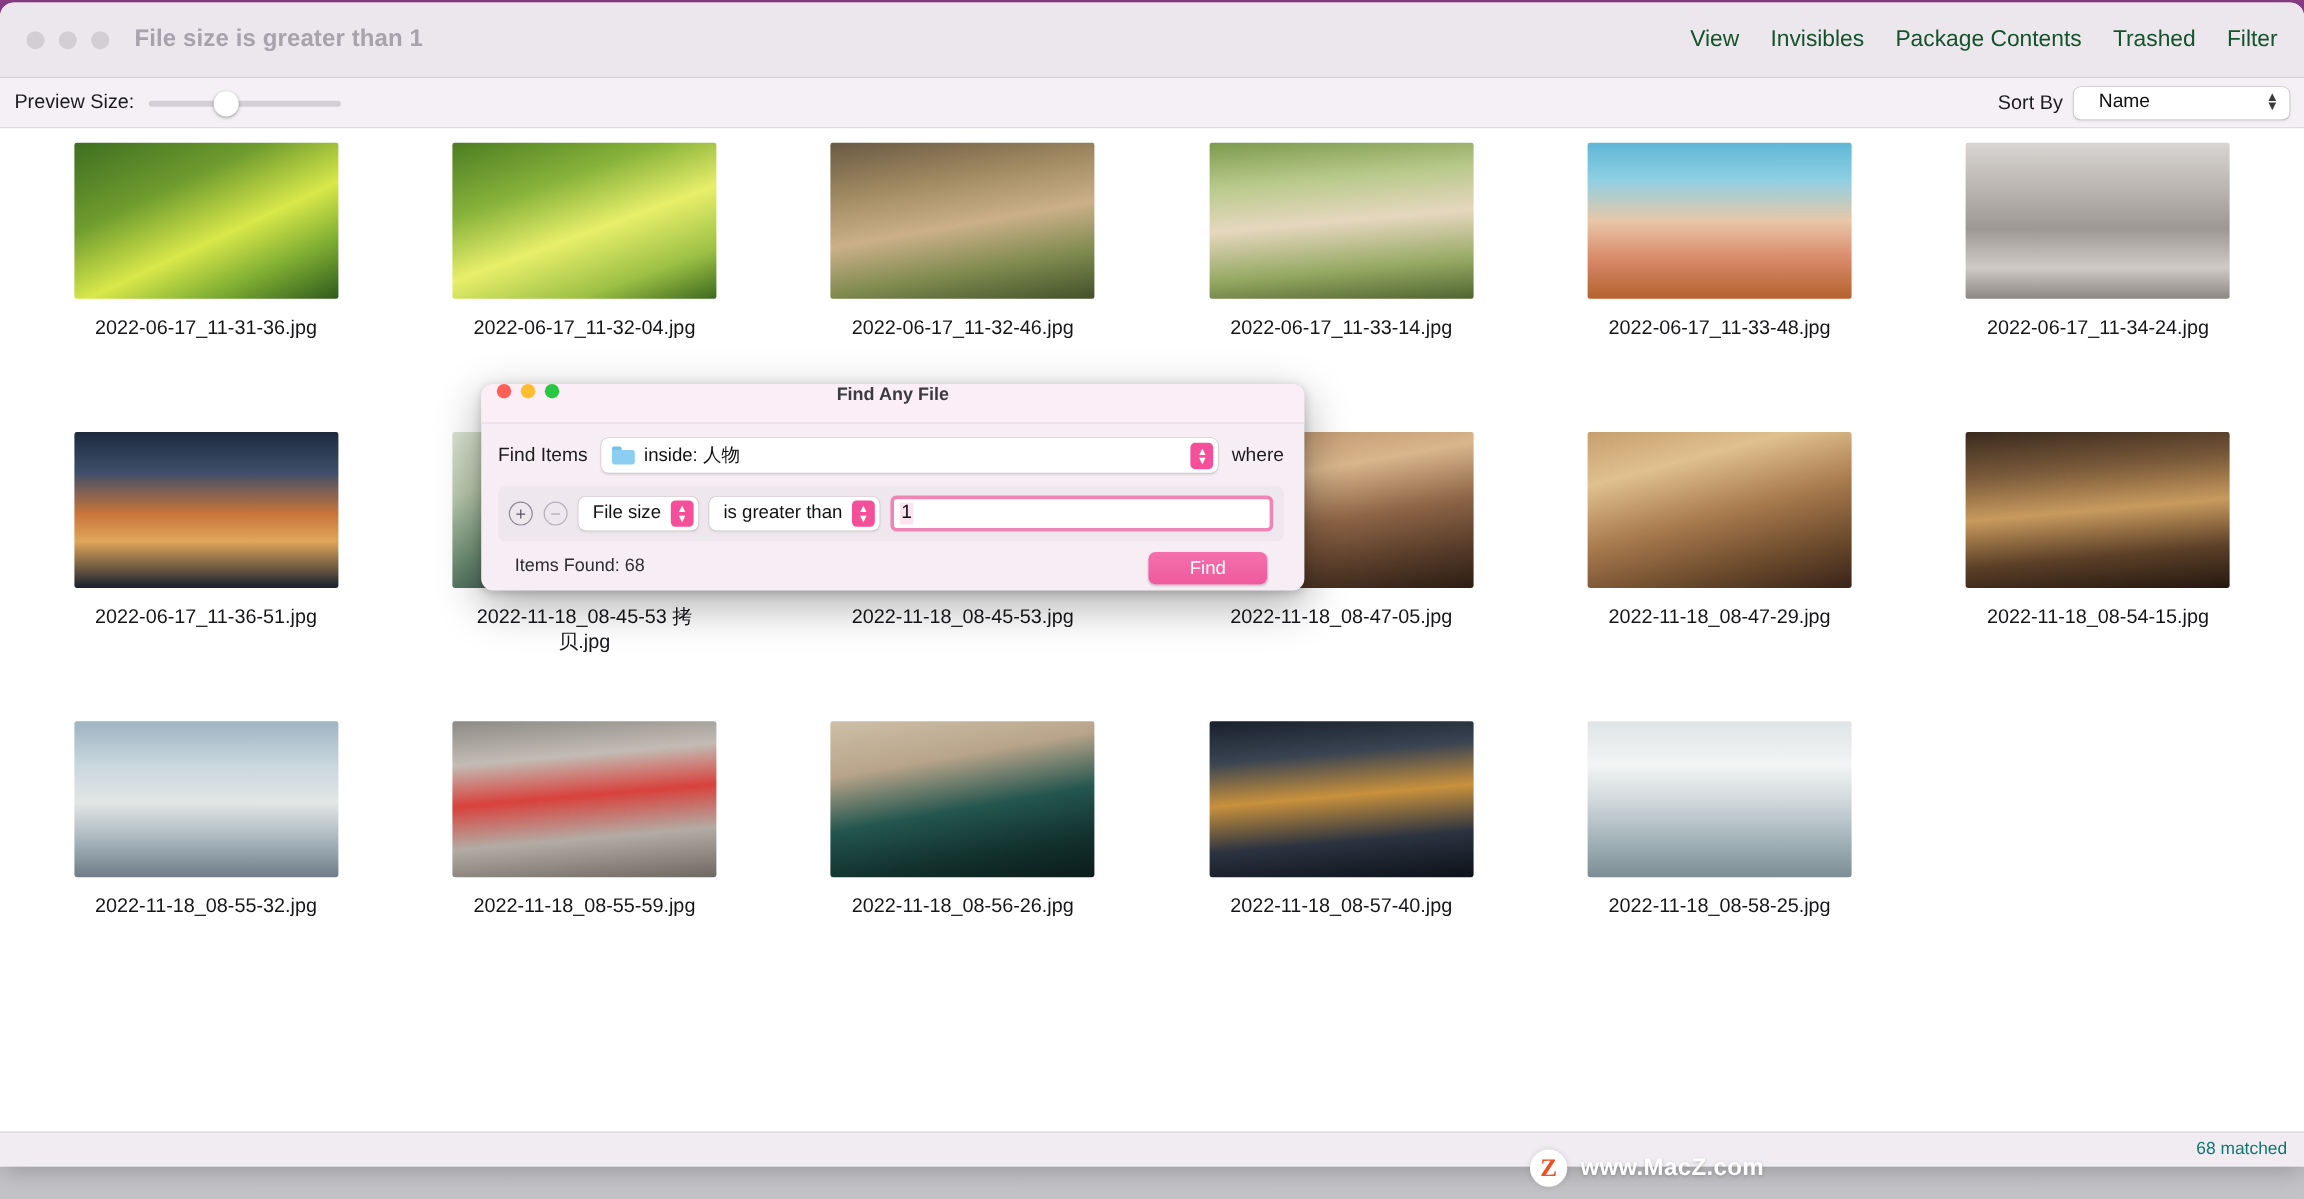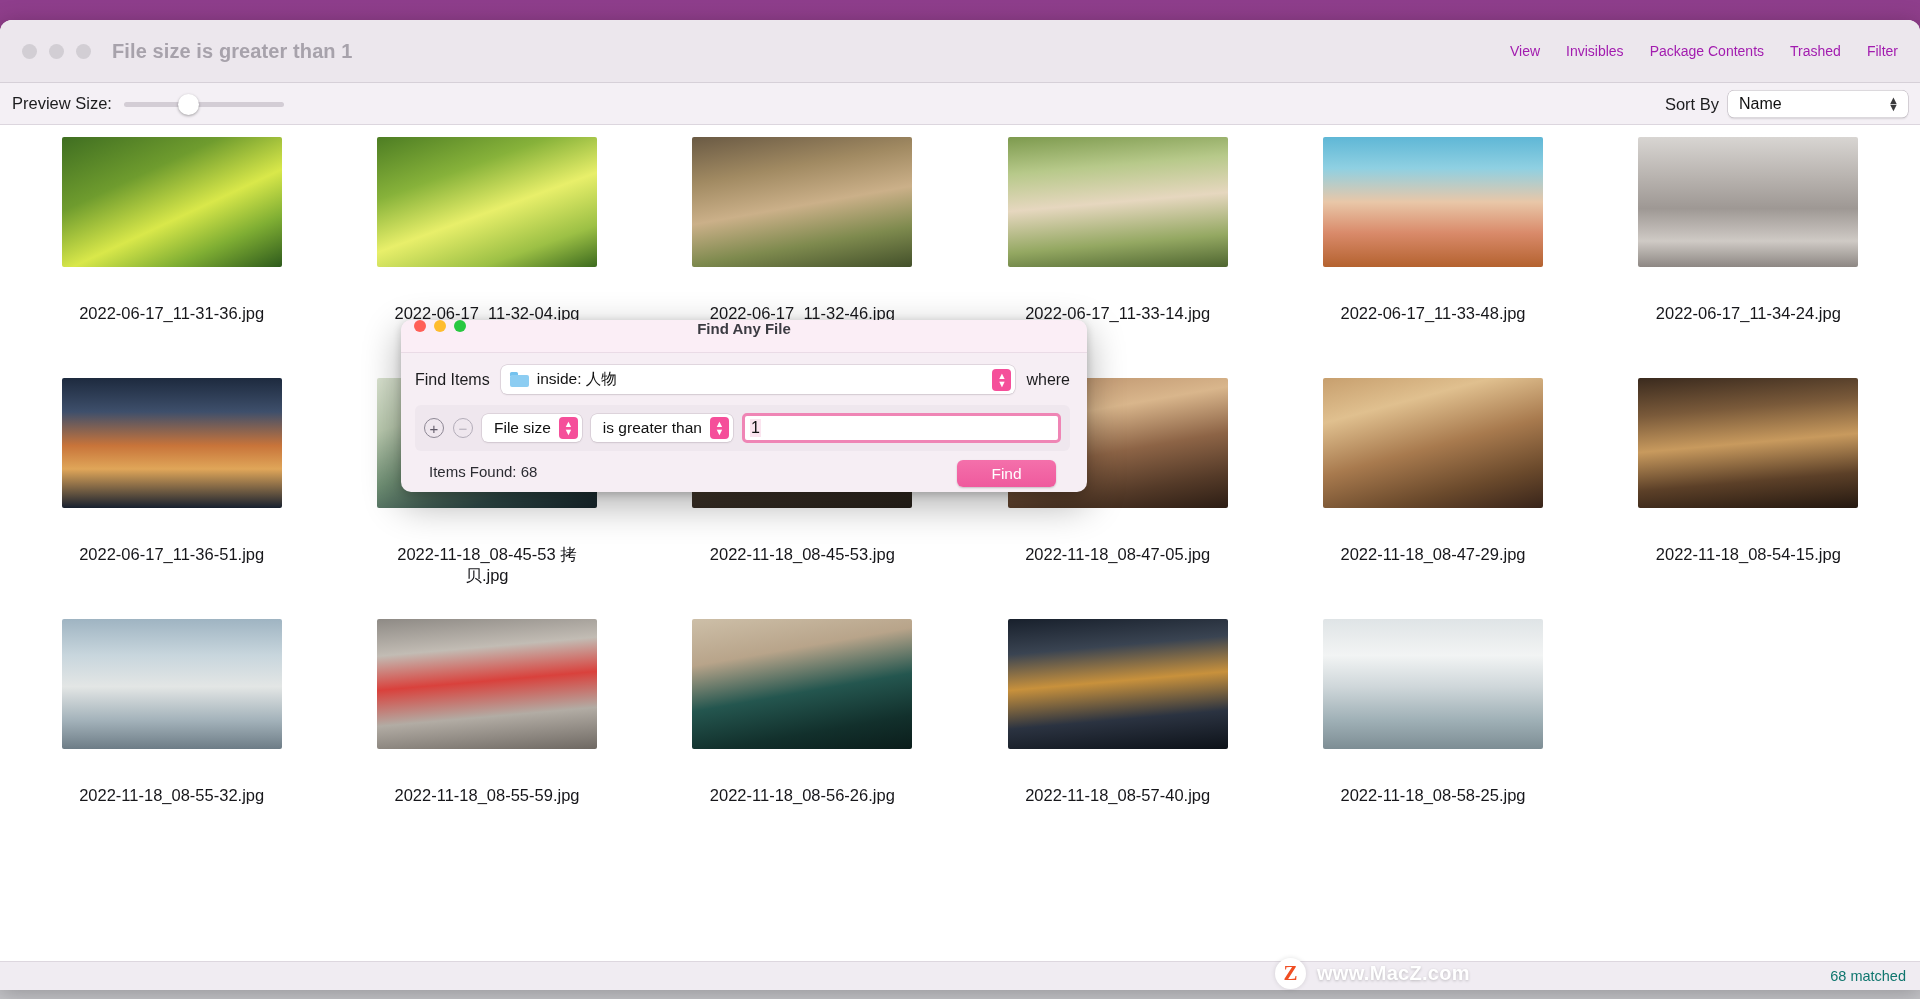"File size is greater than" .window { top: 20px -> 2px }
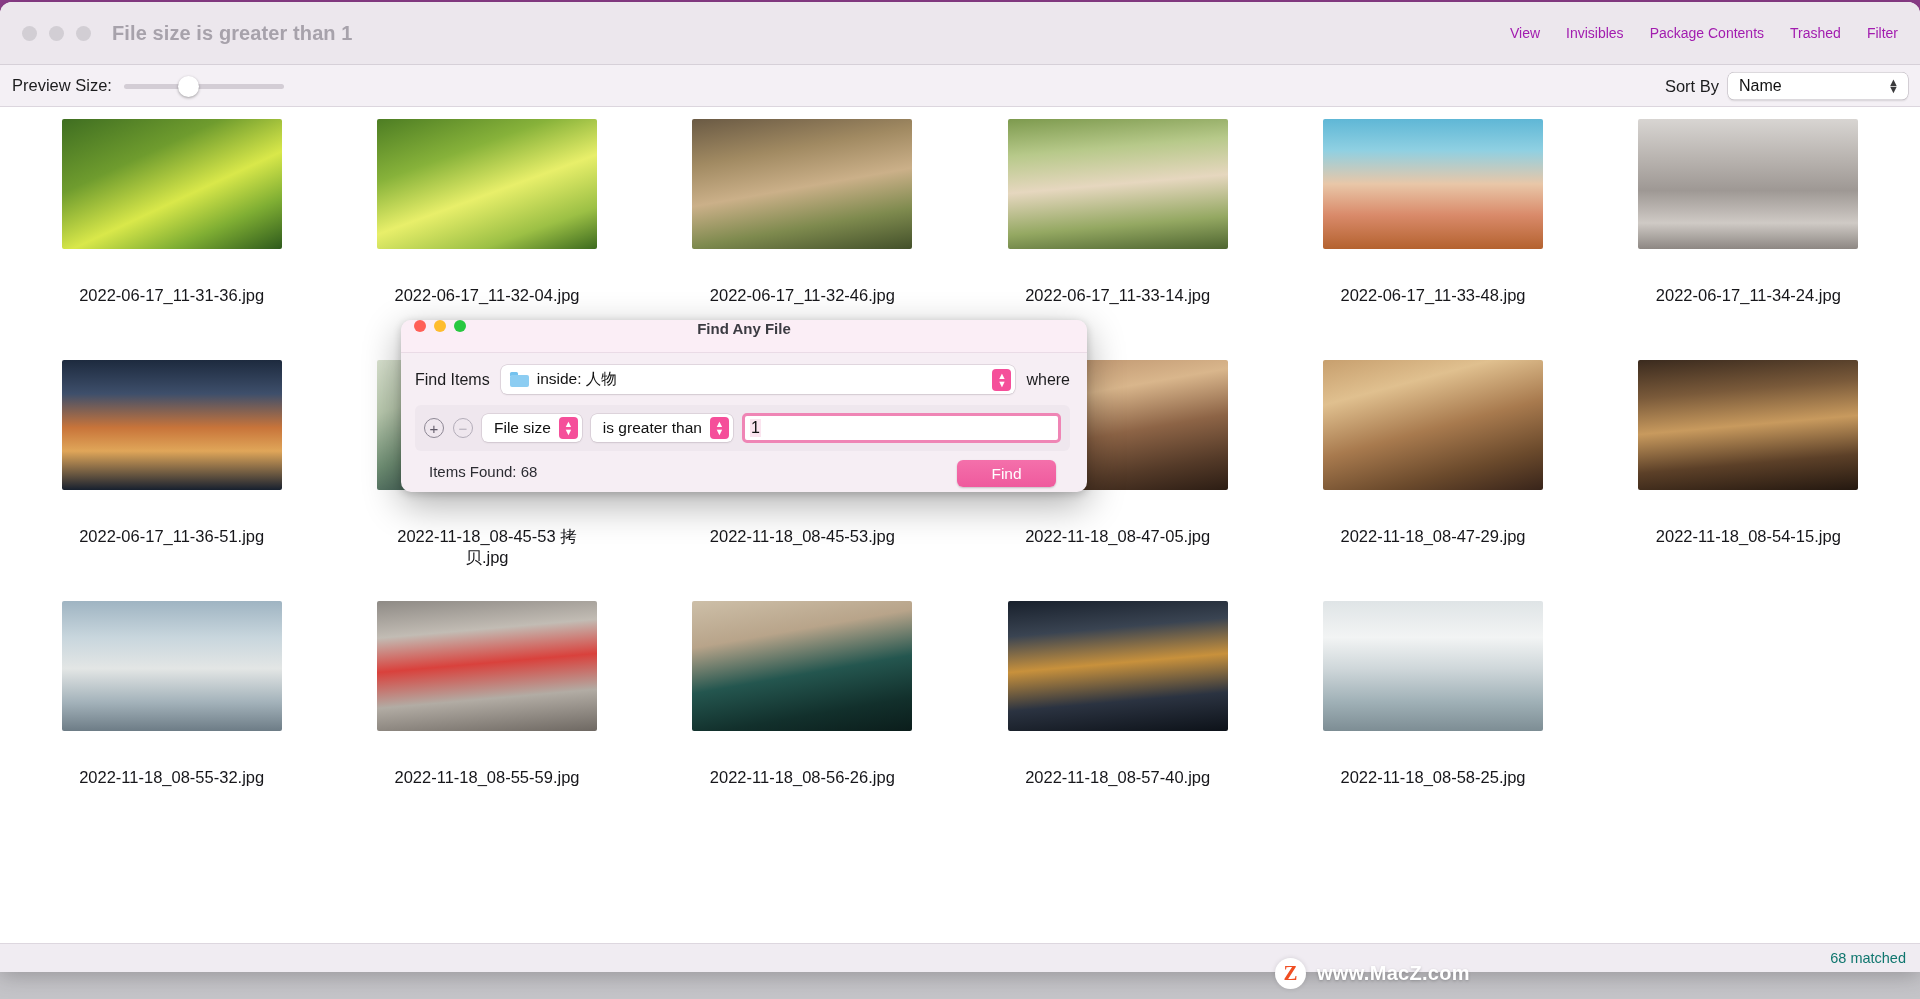"View" .menu-item { color: #a21caf -> #14532d; font-size: 14px -> 19px }
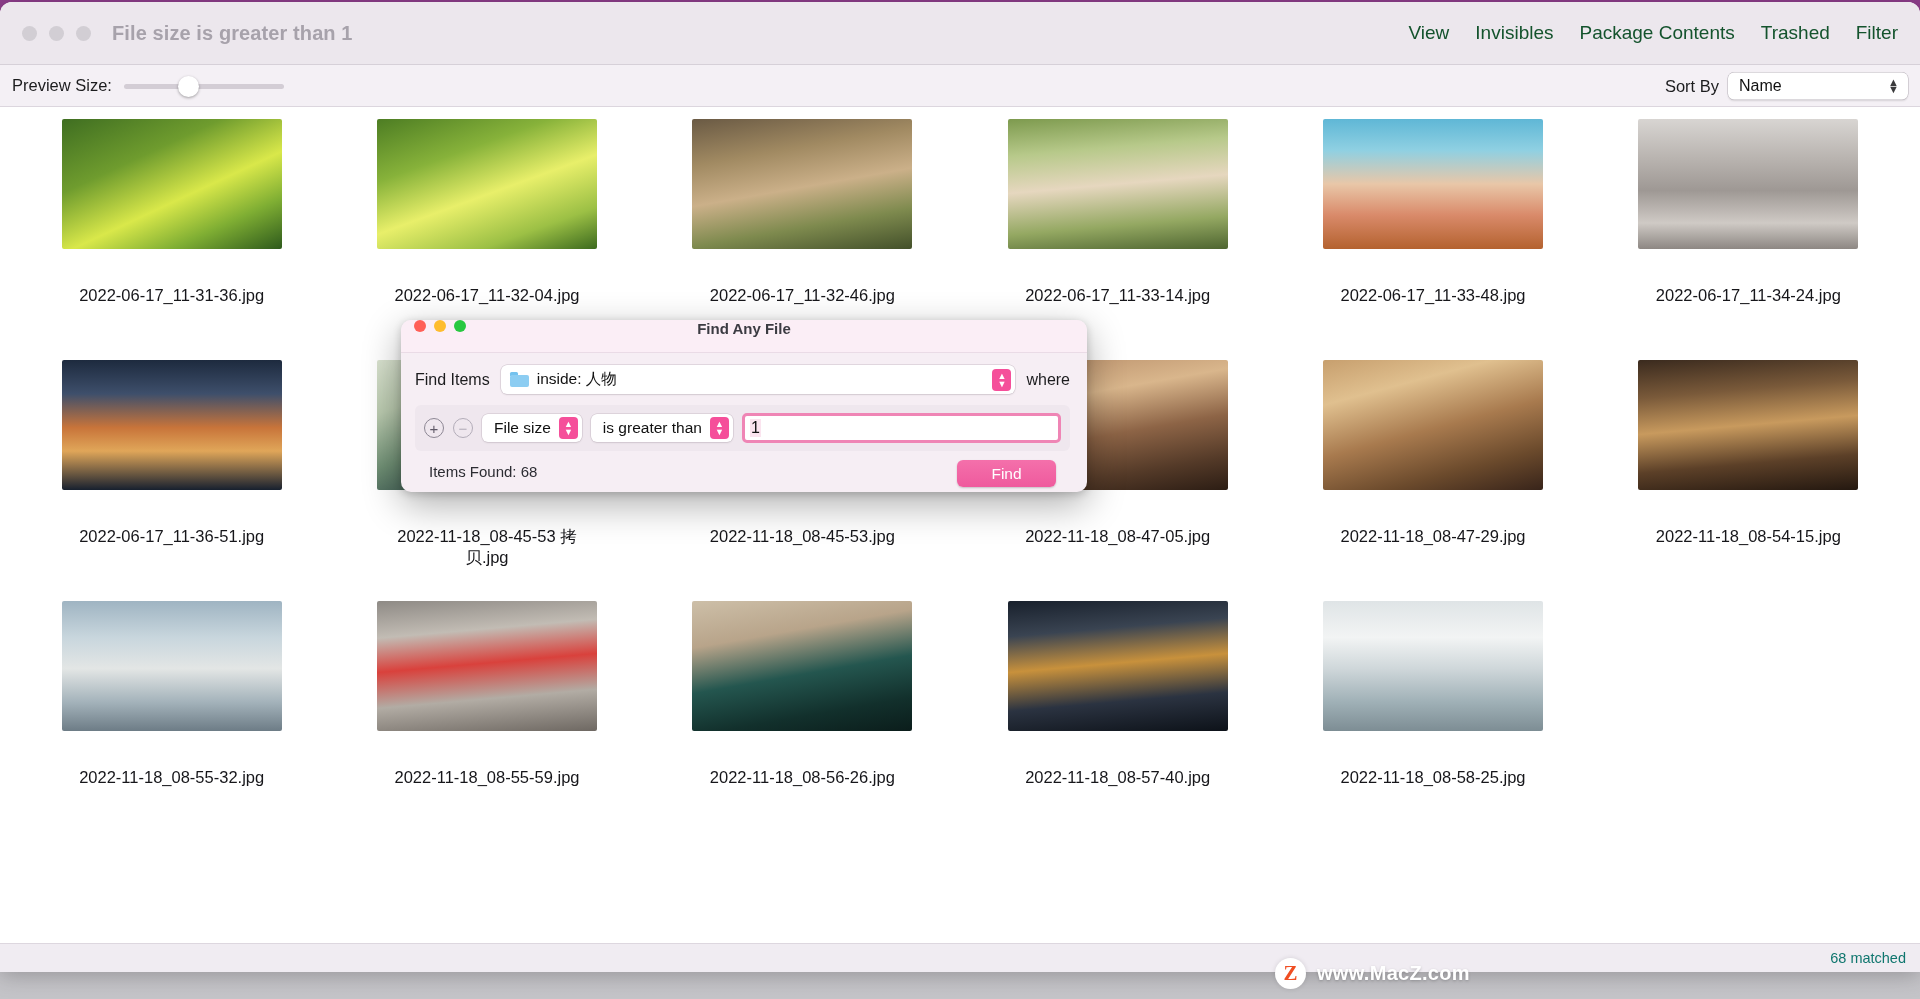"Name" .sort-value { margin-left: 11px -> 21px }
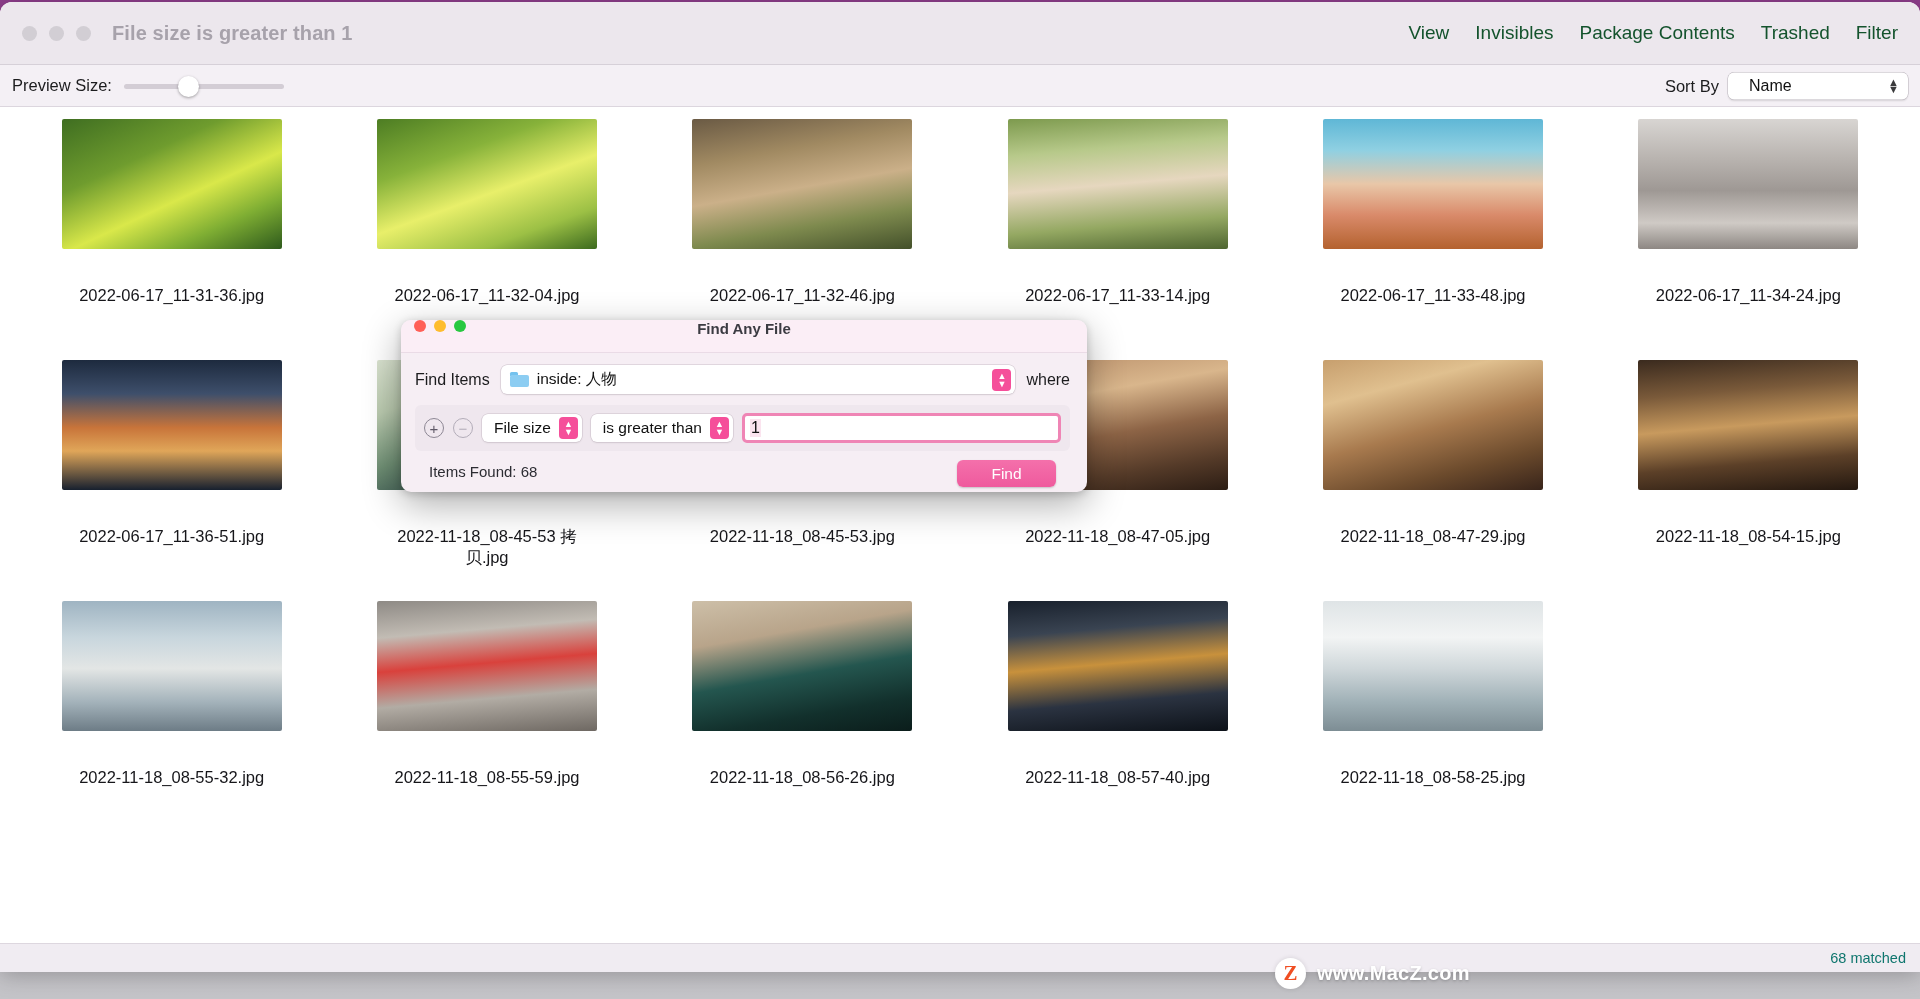"2022-06-17_11-31-36.jpg" .cell { gap: 22px -> none }
